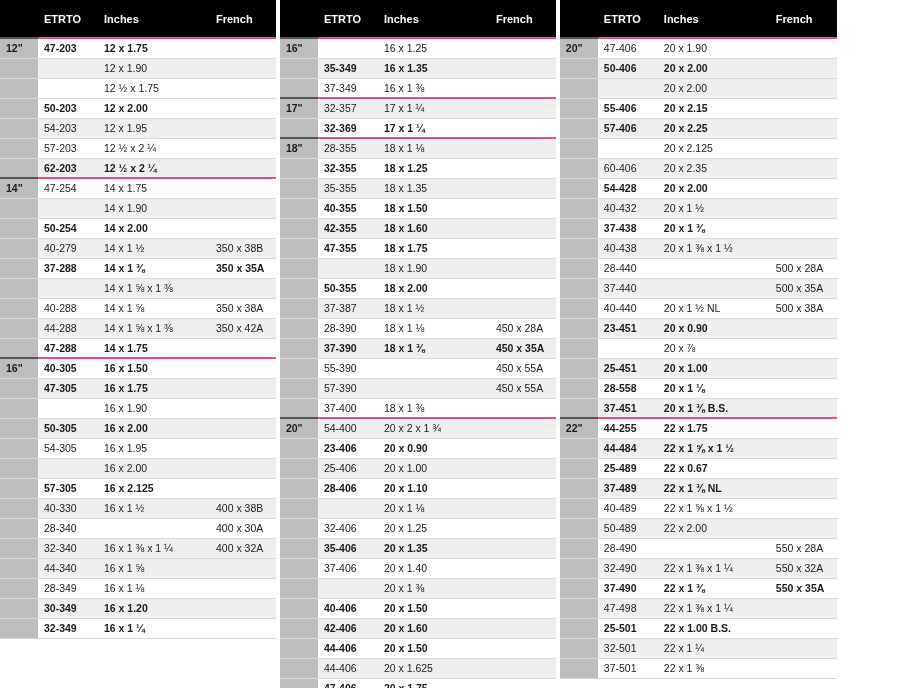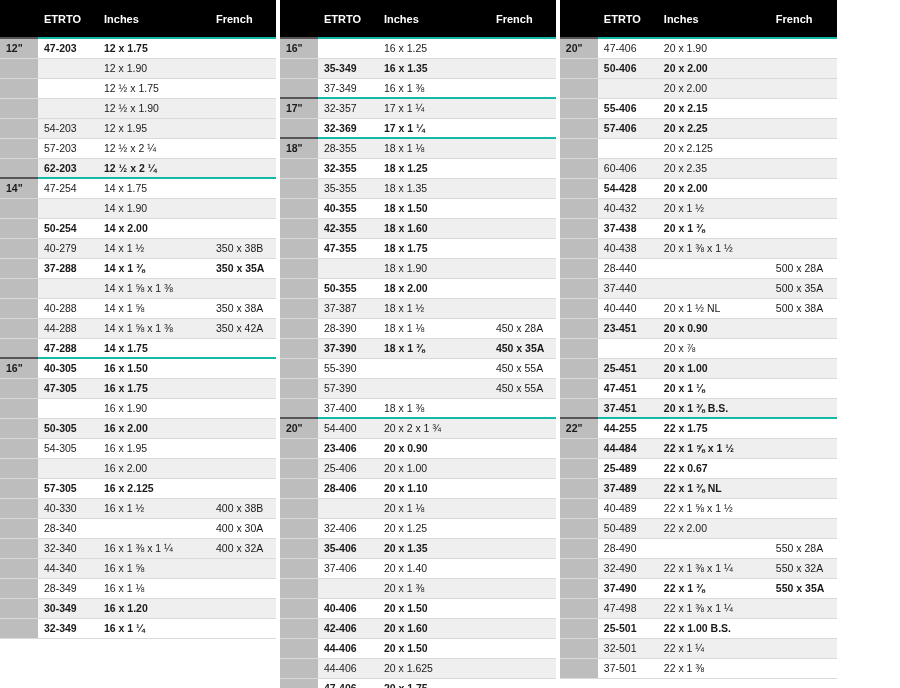"47-203" tr.groupstart td { border-top: 2px solid #14b8a6 -> 2px solid #ec4899 }
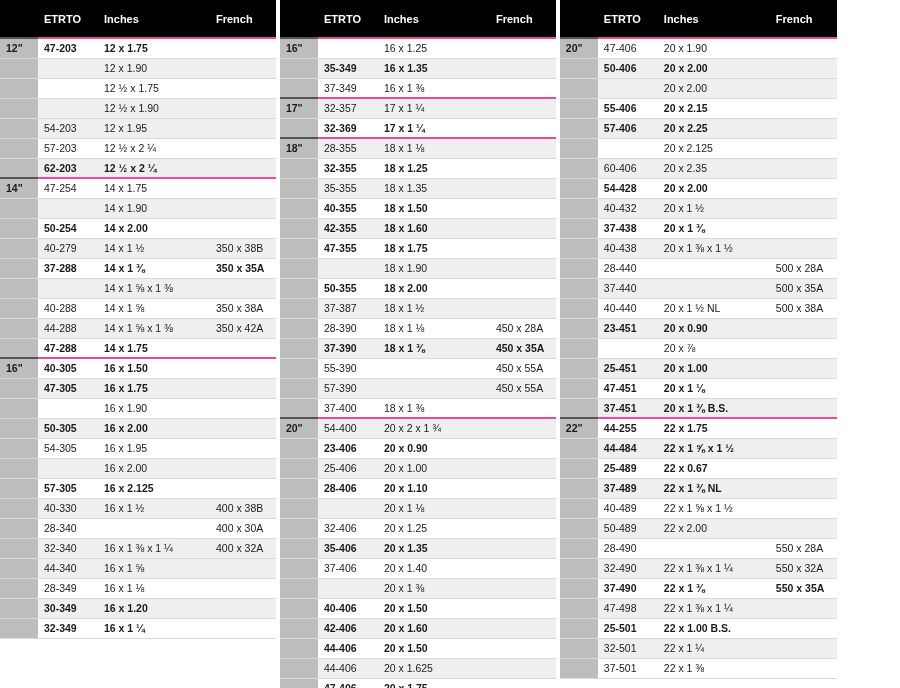"50-203" tr { html: none -> <tr> <td></td> <td>50-203</td> <td>12 x 2.00</td> <td></td> </tr> }
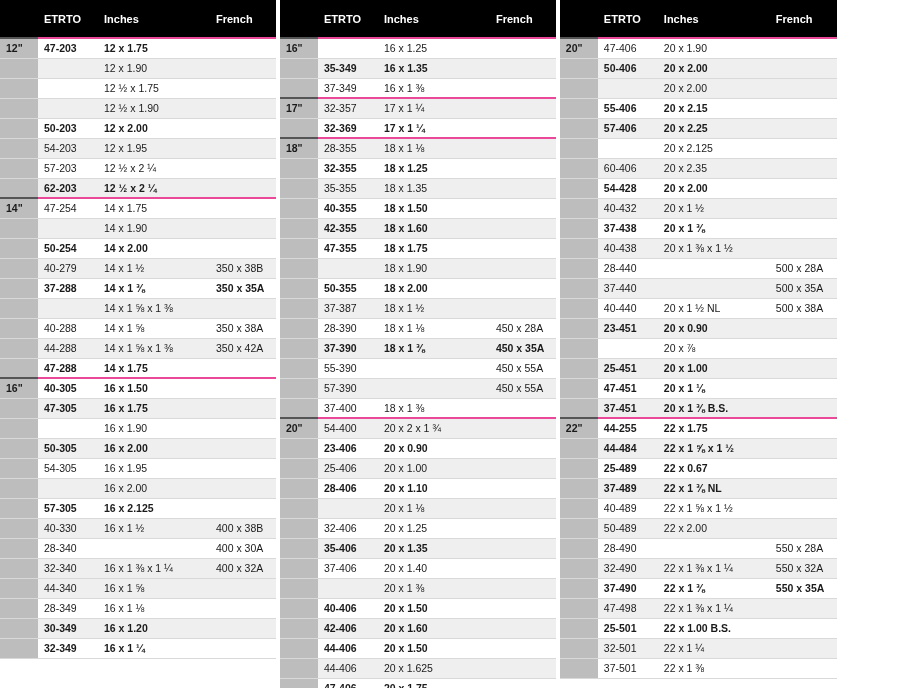"12 ½ x 1.90" tr.alt { html: <tr> <td></td> <td></td> <td>12 ½ x 1.90</td> <td></td> </tr> -> none }
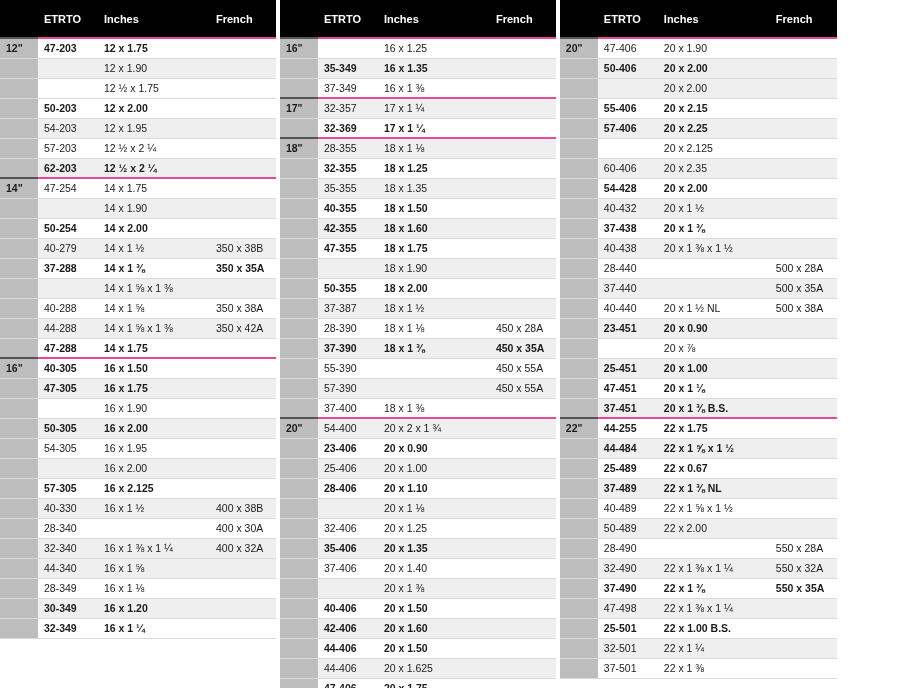"47-451" td.b { text: 47-451 -> 28-558 }
